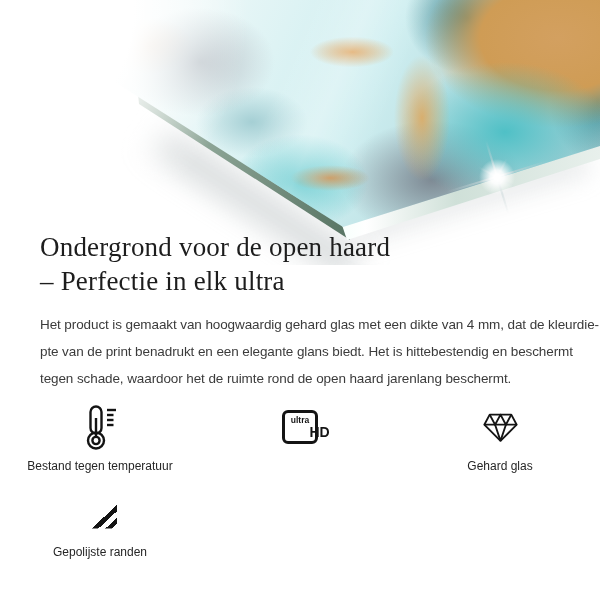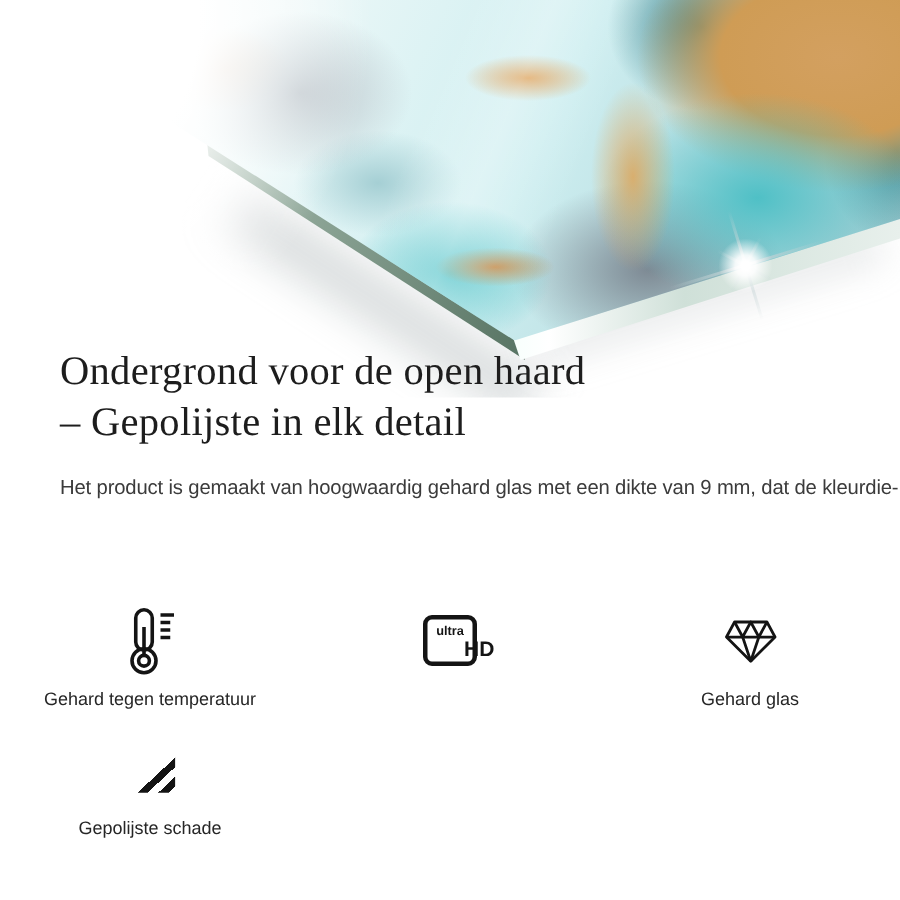"– Gepolijste in elk detail" div { text: Gepolijste in elk detail -> Perfectie in elk ultra }
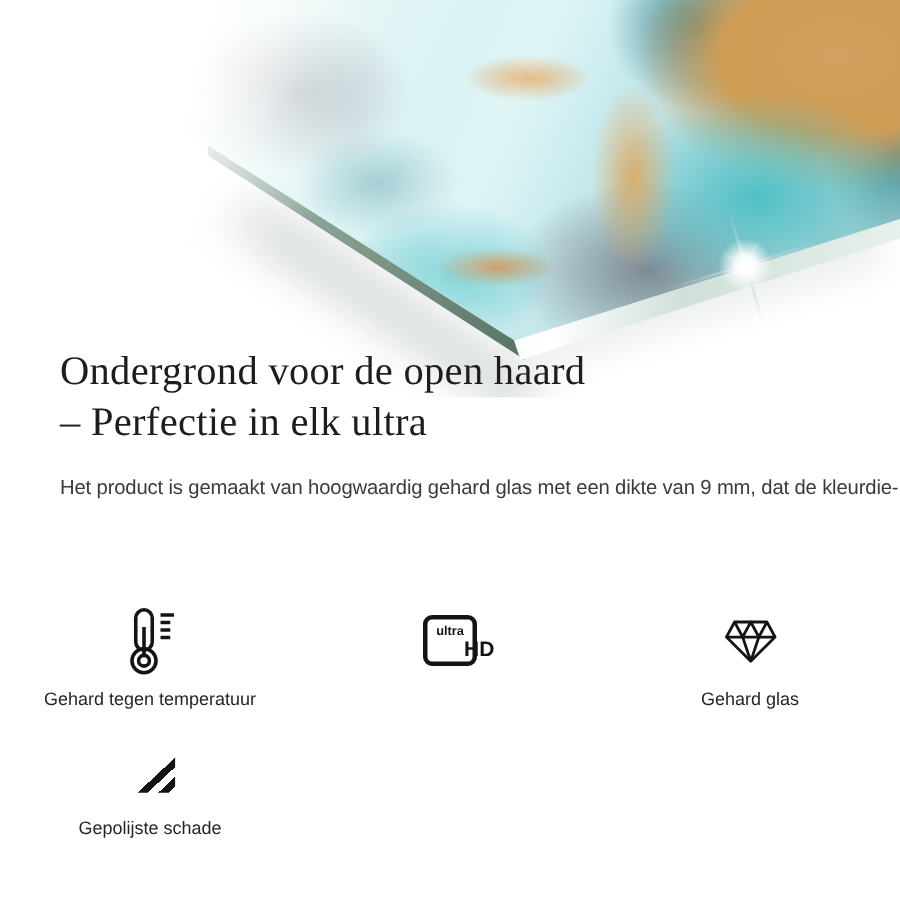"Het product is gemaakt van" div { text: 9 -> 4 }
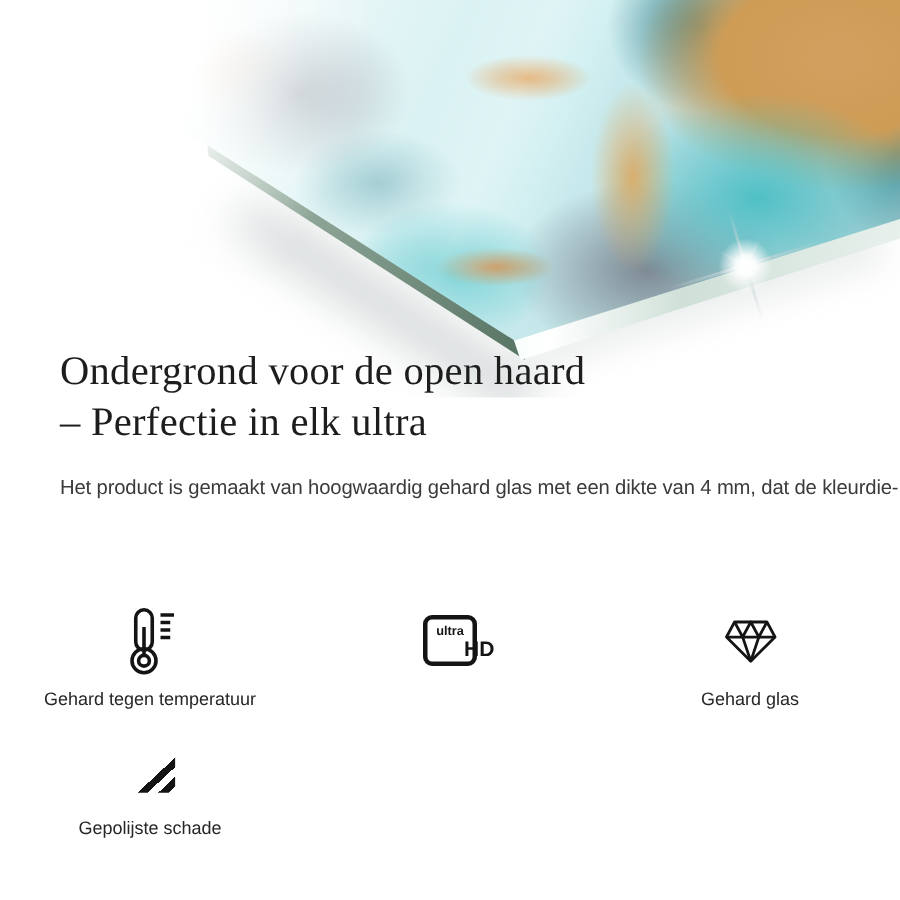"pte van de print benadrukt" div { html: none -> <div>pte van de print benadrukt en een elegante glans biedt. Het is hittebestendig en beschermt</div> }
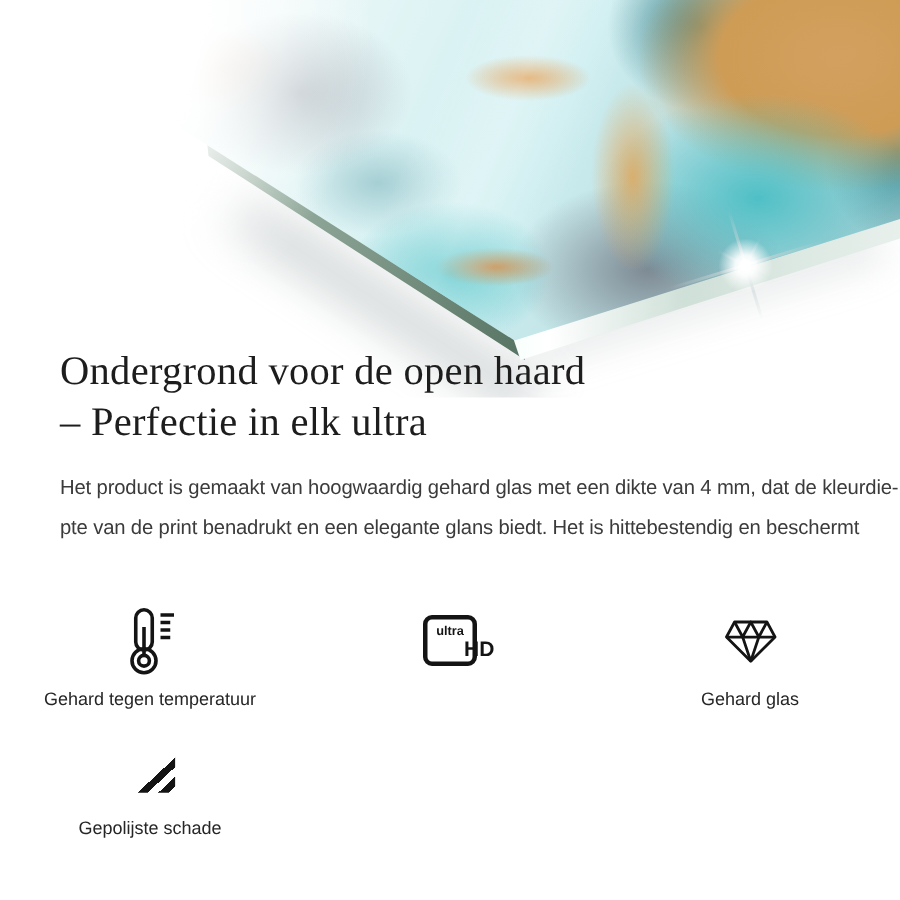"tegen schade, waardoor het de" div { html: none -> <div>tegen schade, waardoor het de ruimte rond de open haard jarenlang beschermt.</div> }
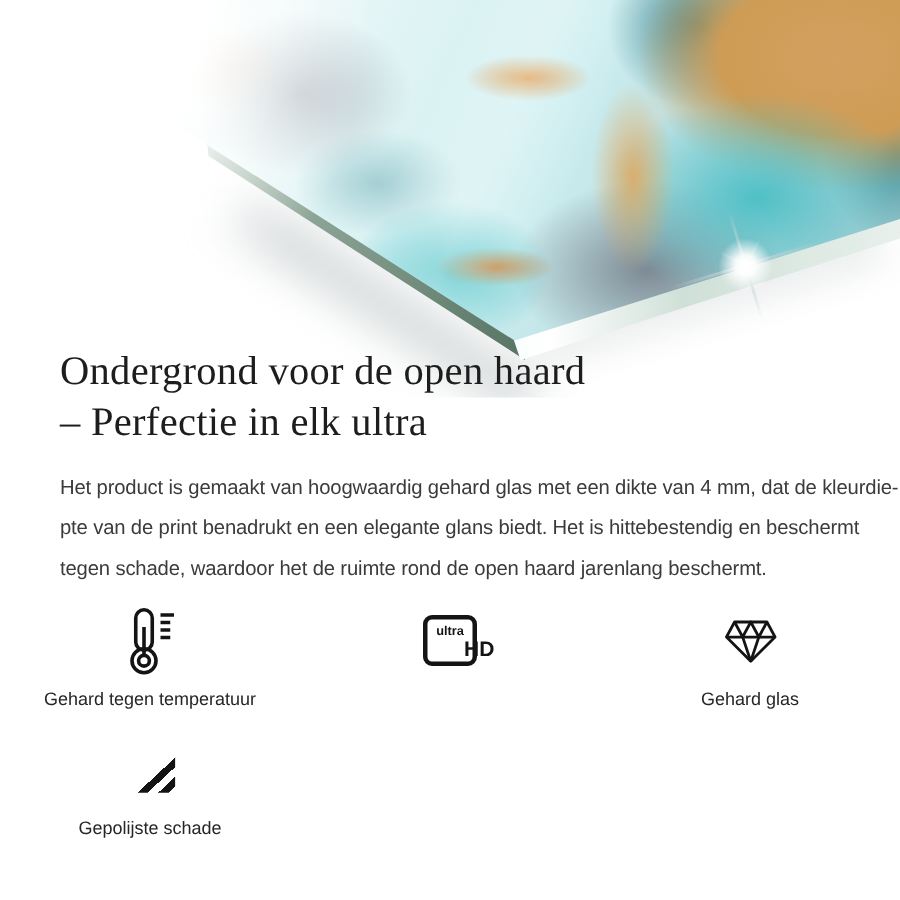"Gehard tegen temperatuur" div.label { text: Gehard -> Bestand }
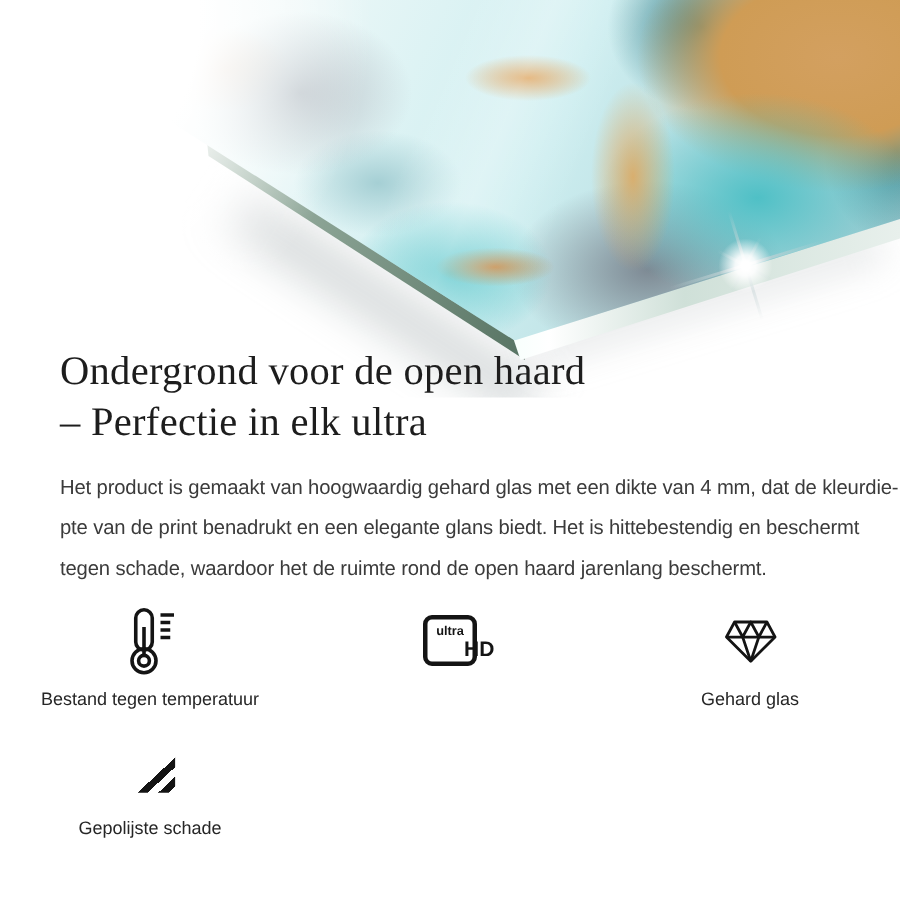"Gepolijste schade" div.label { text: schade -> randen }
